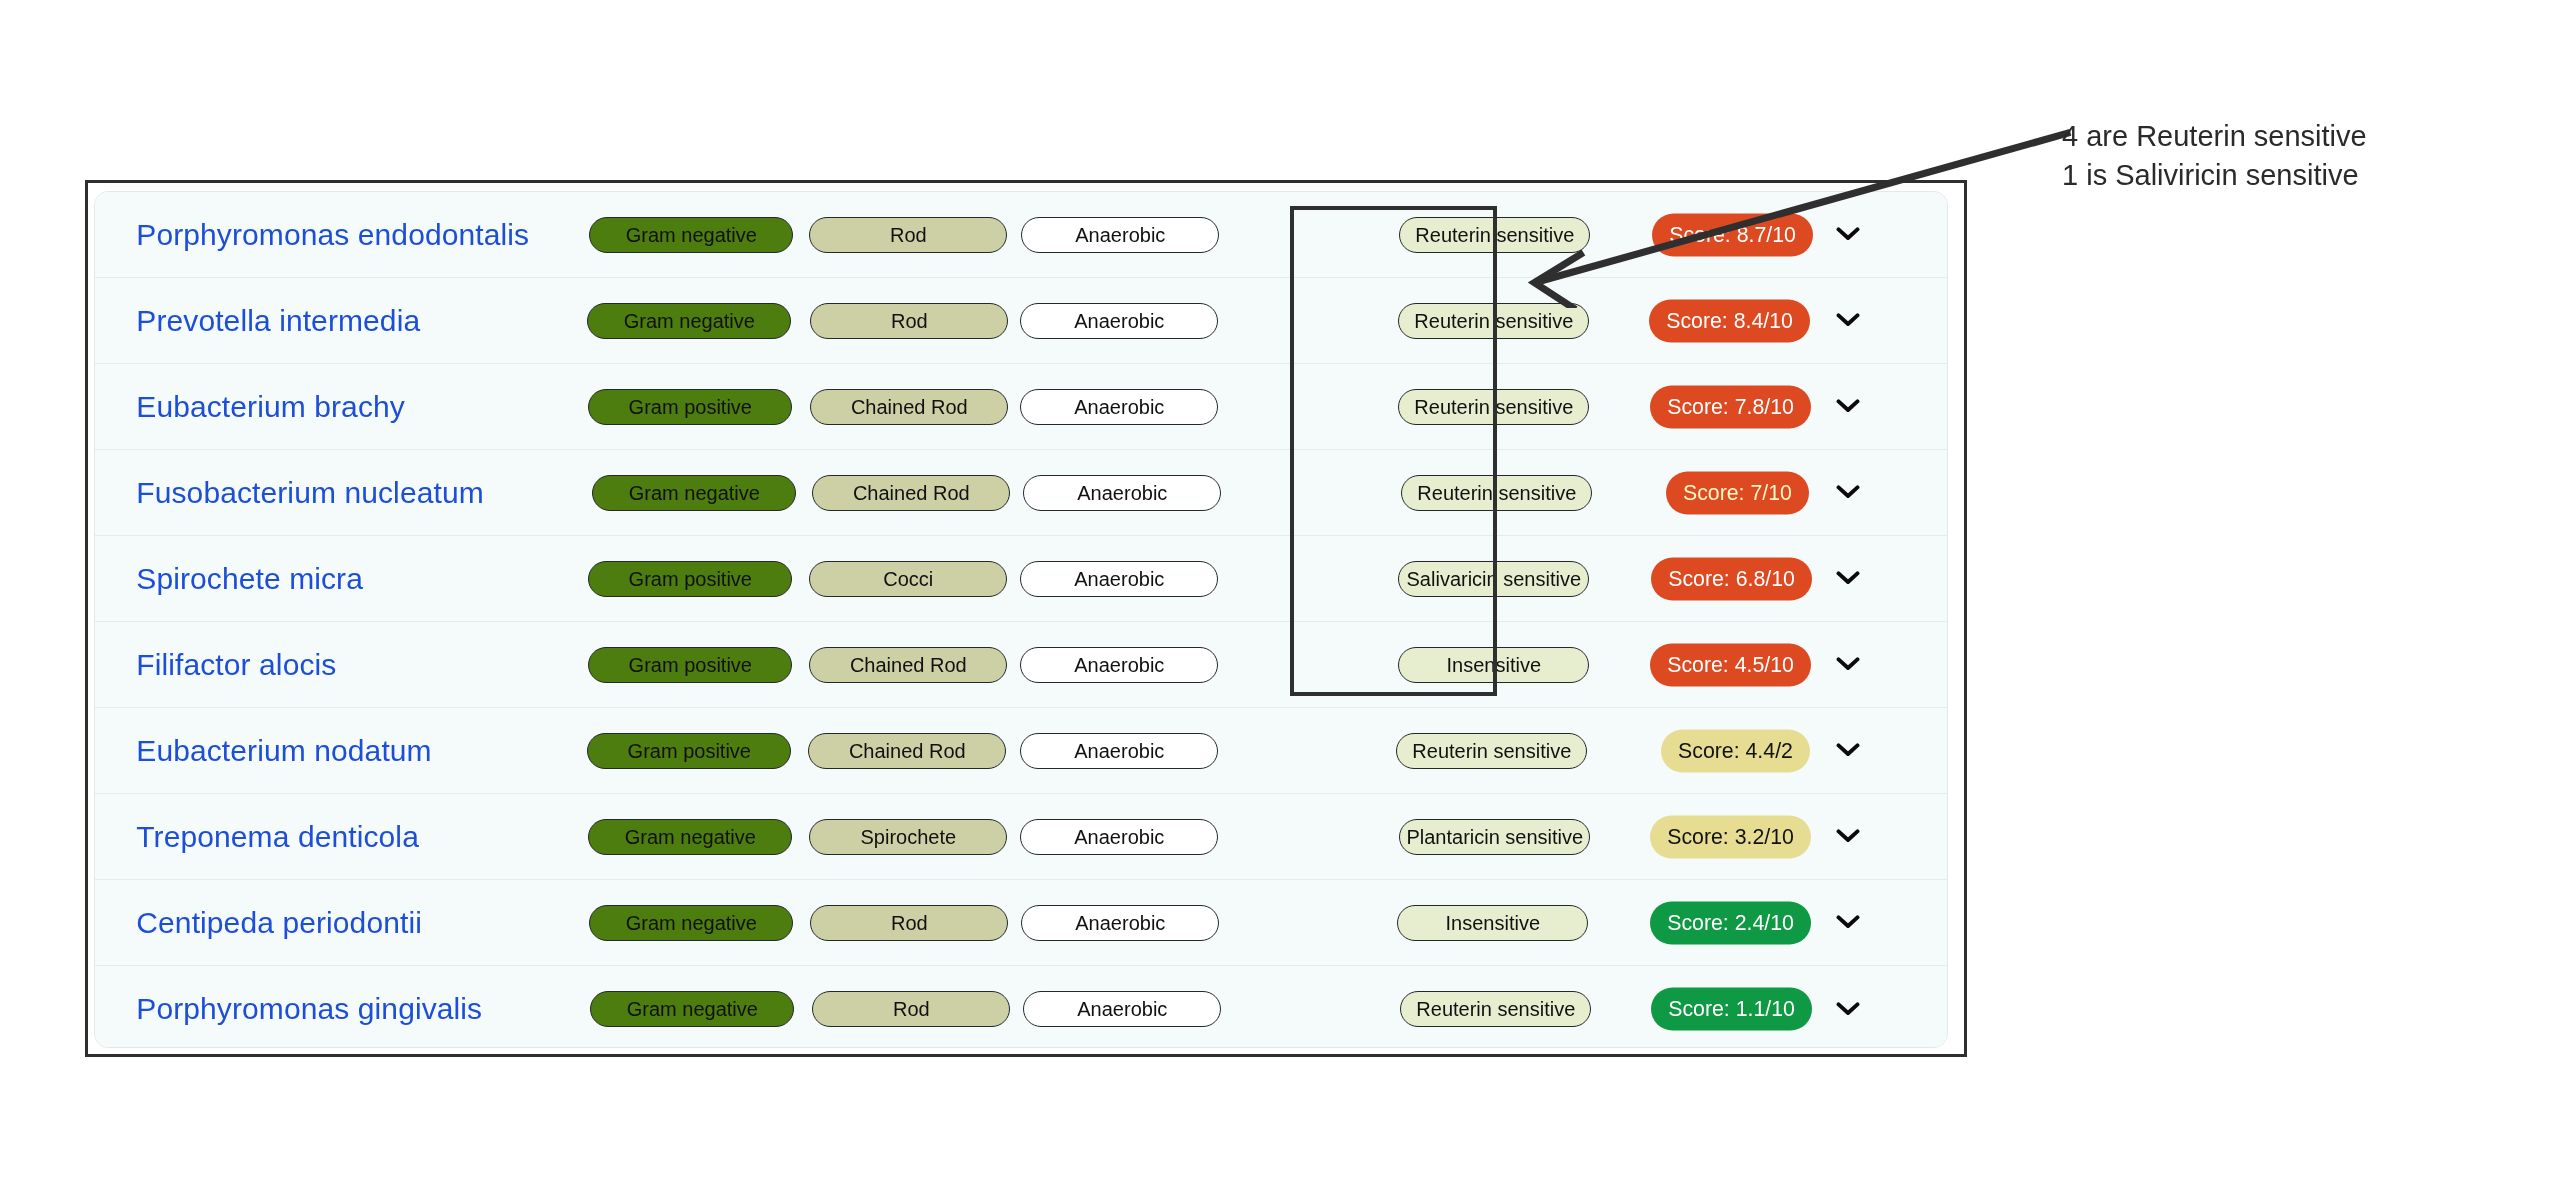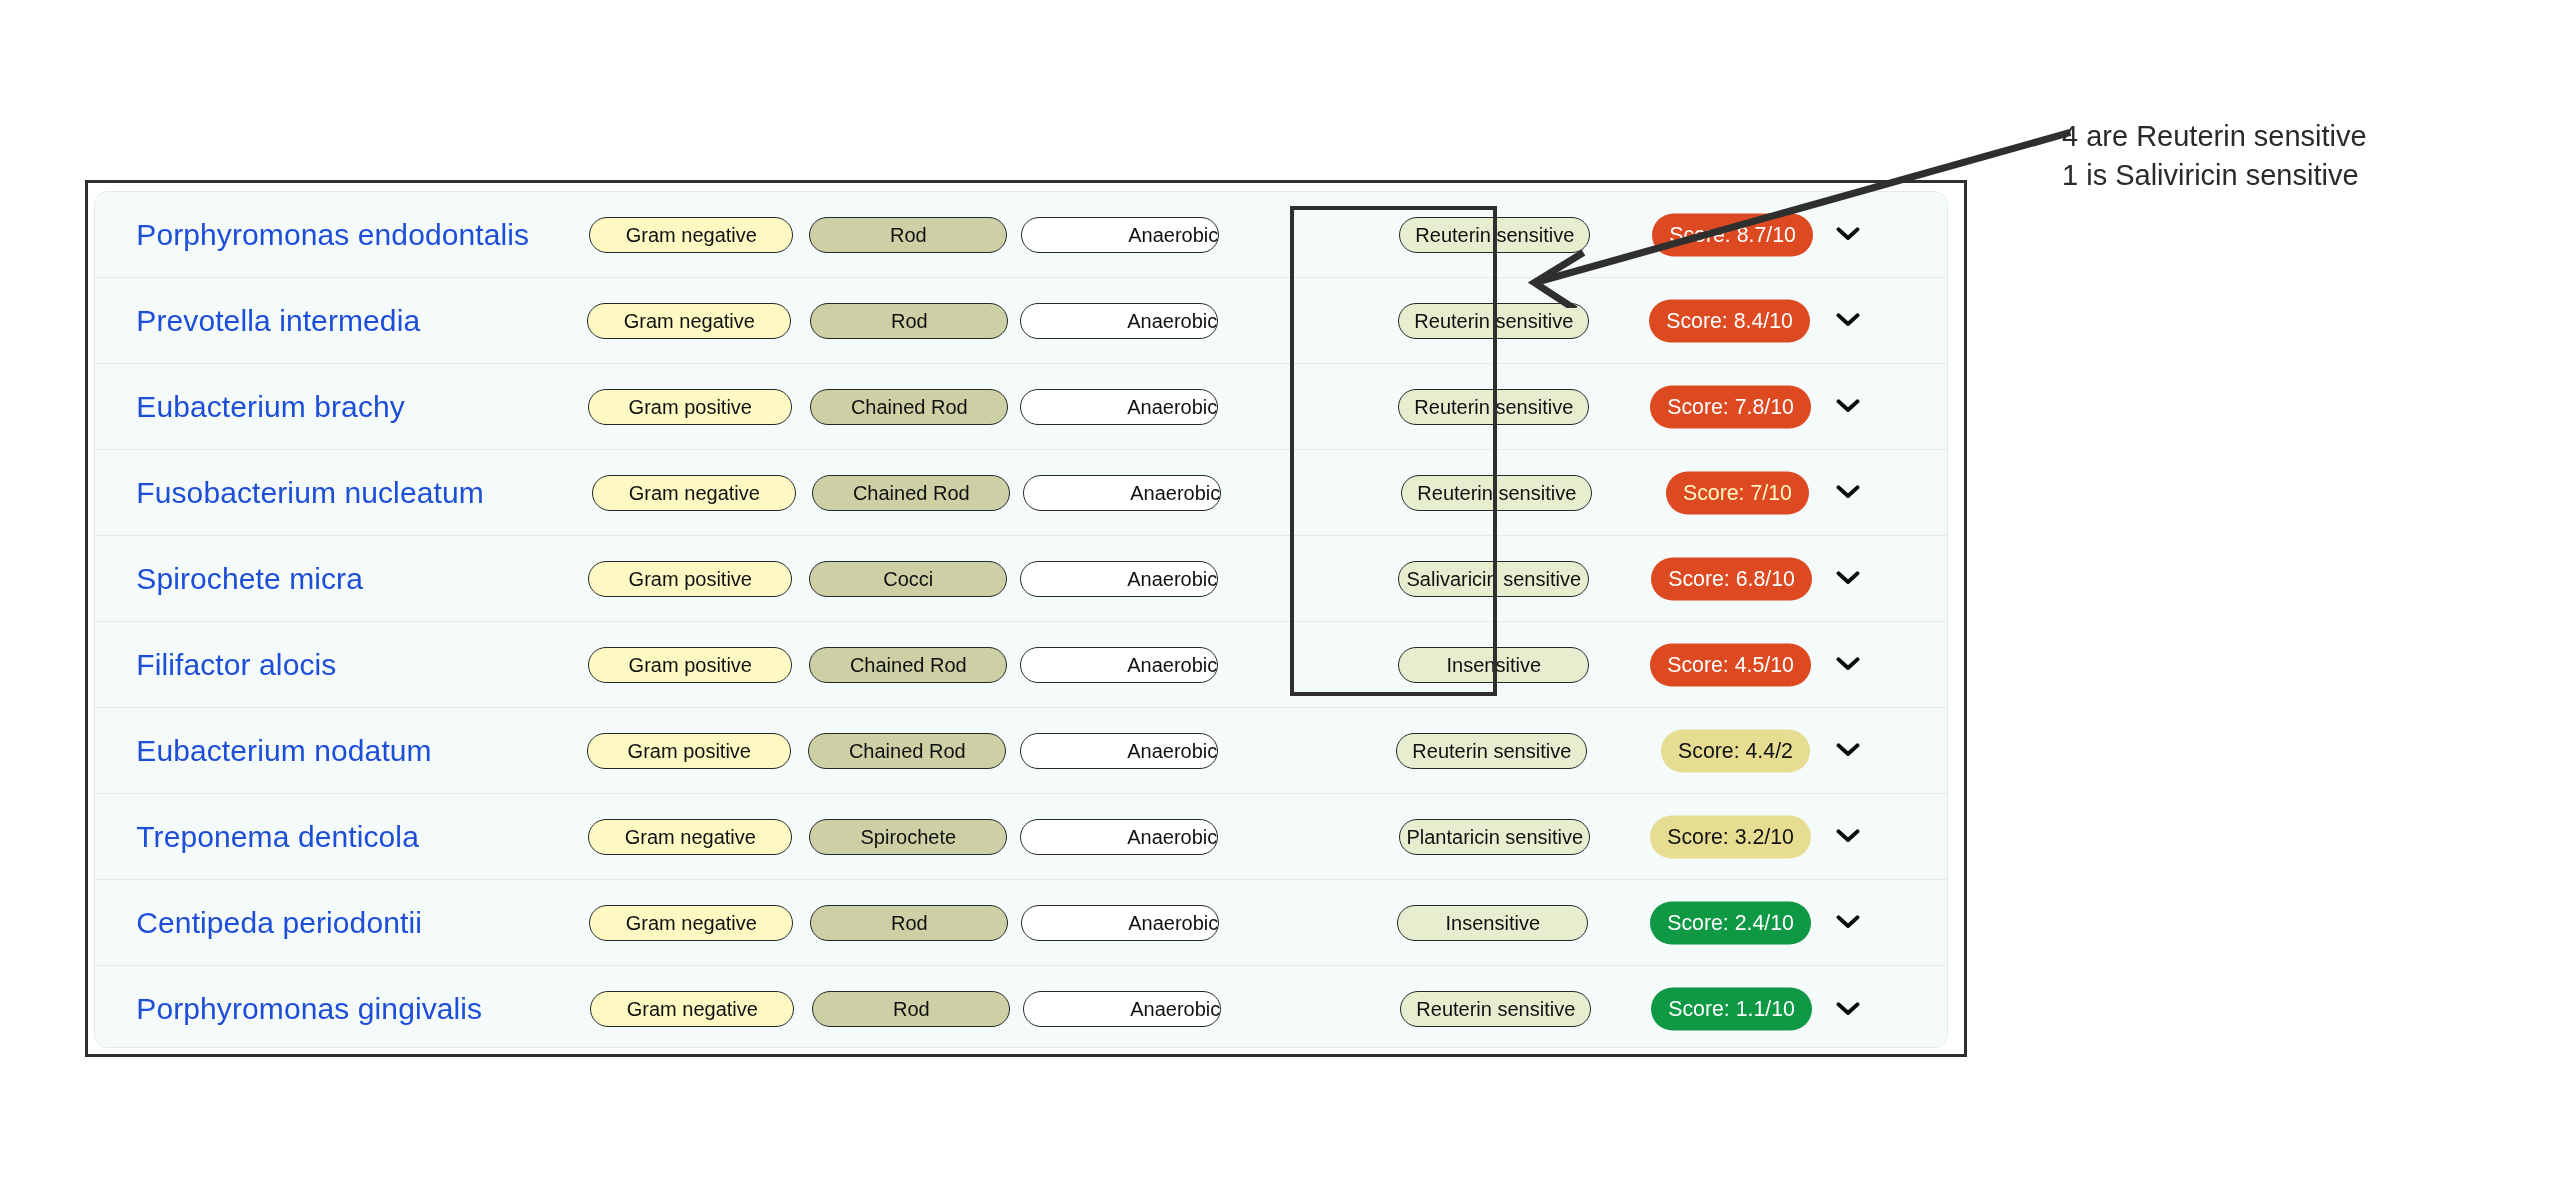"Gram negative" .pill-gram { background: #fef9c3 -> #4d7c0f }
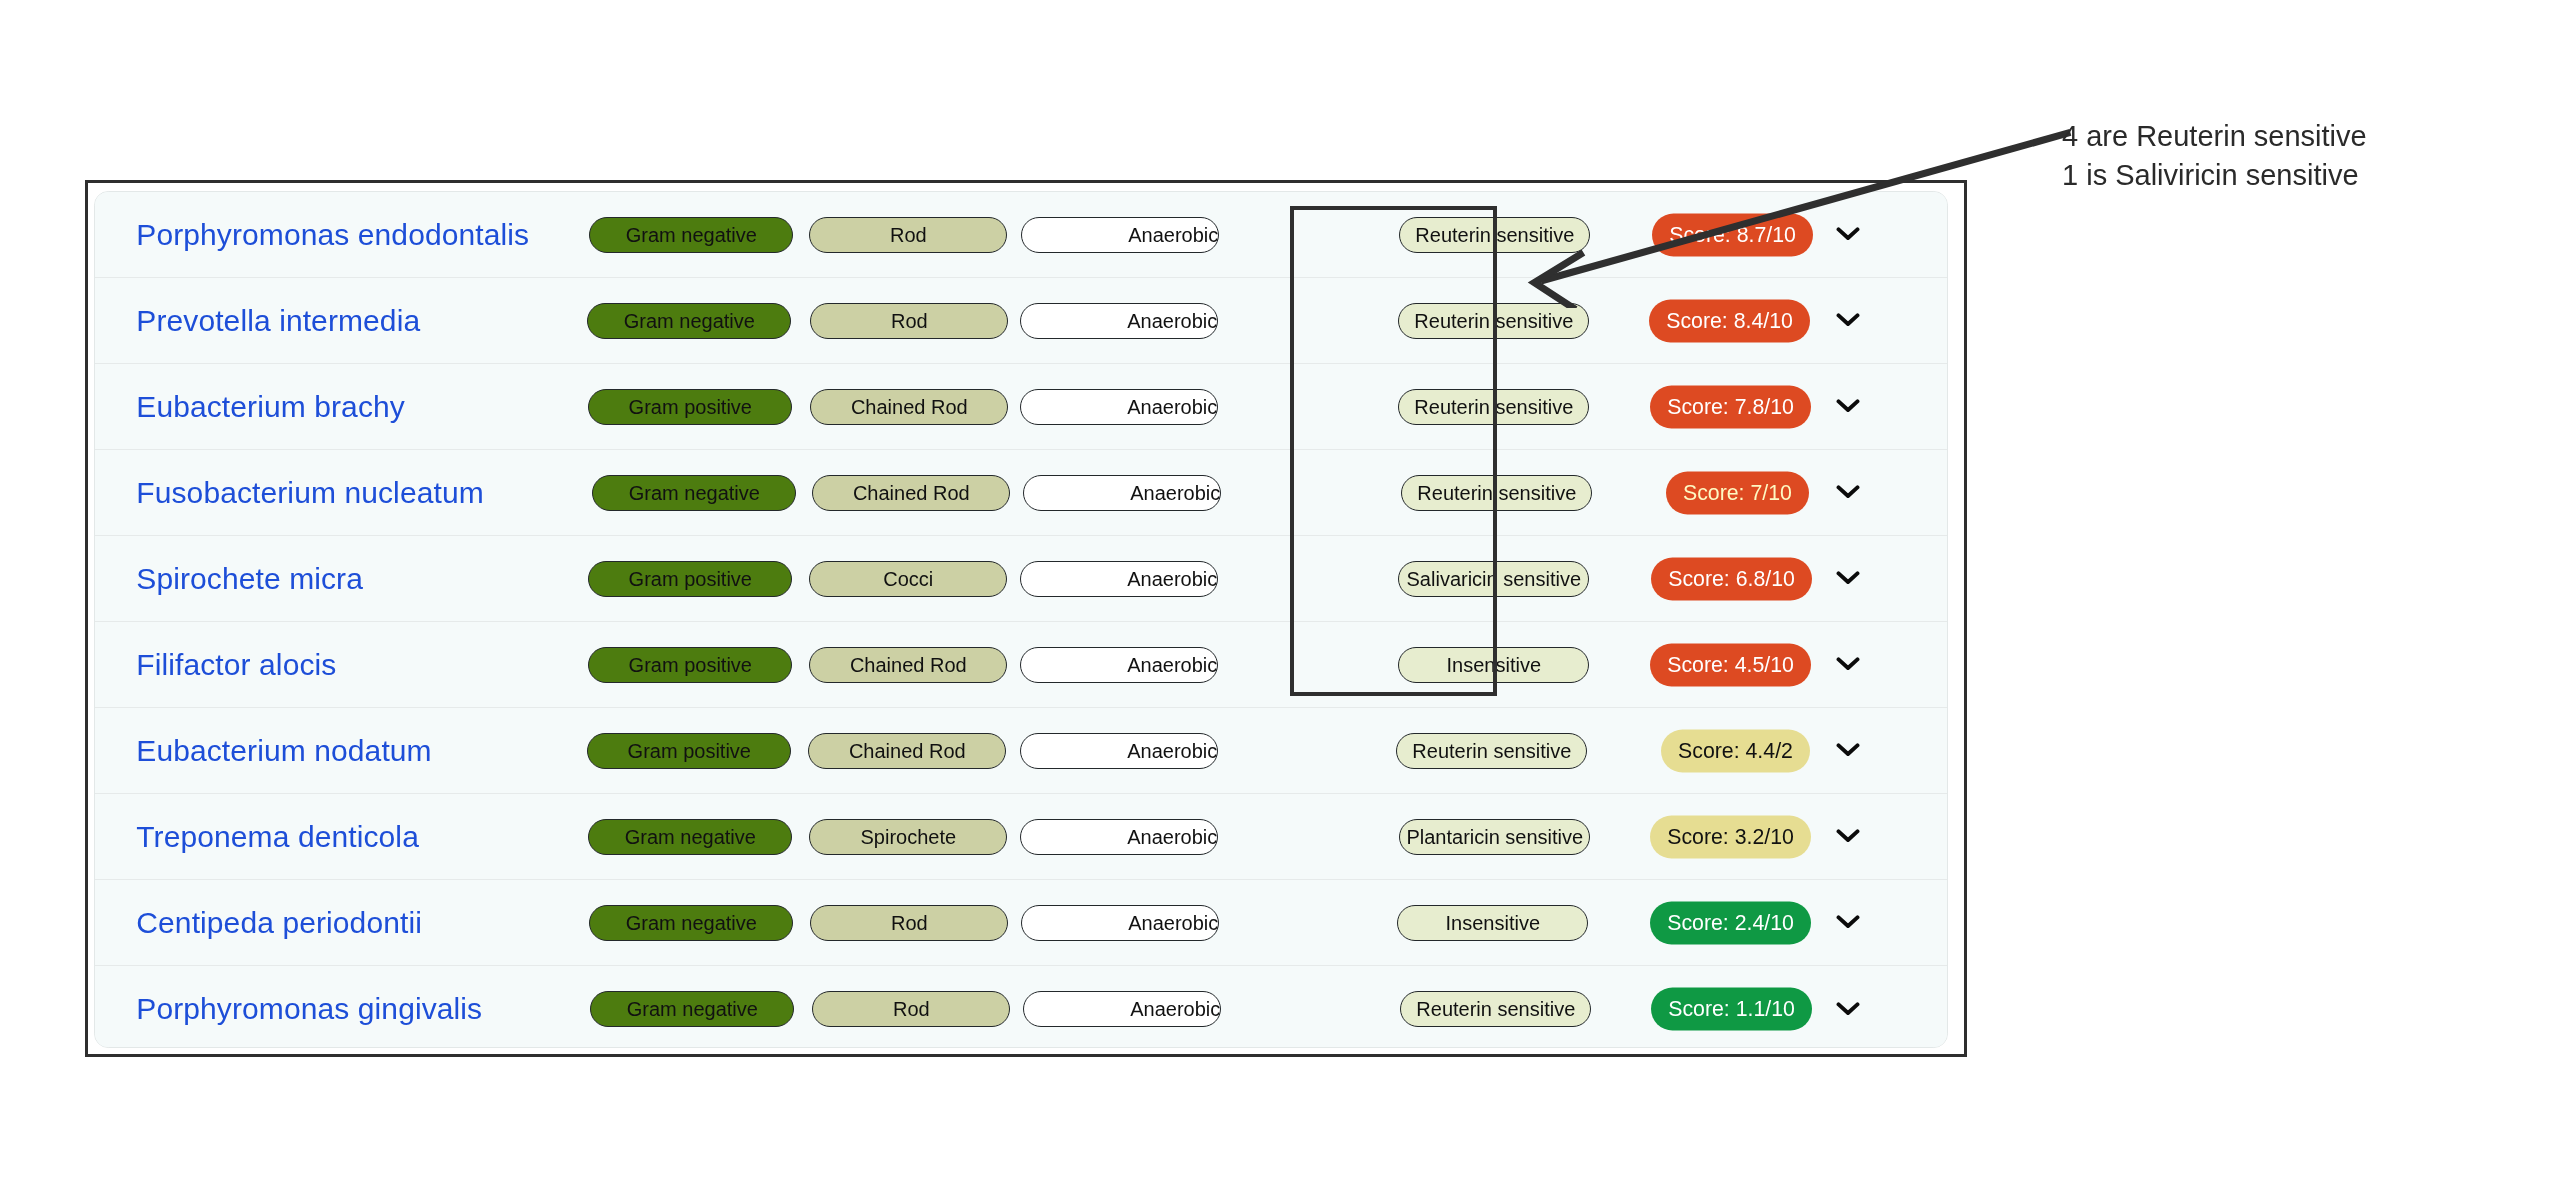"Anaerobic" .pill-oxygen { text-align: right -> none }
